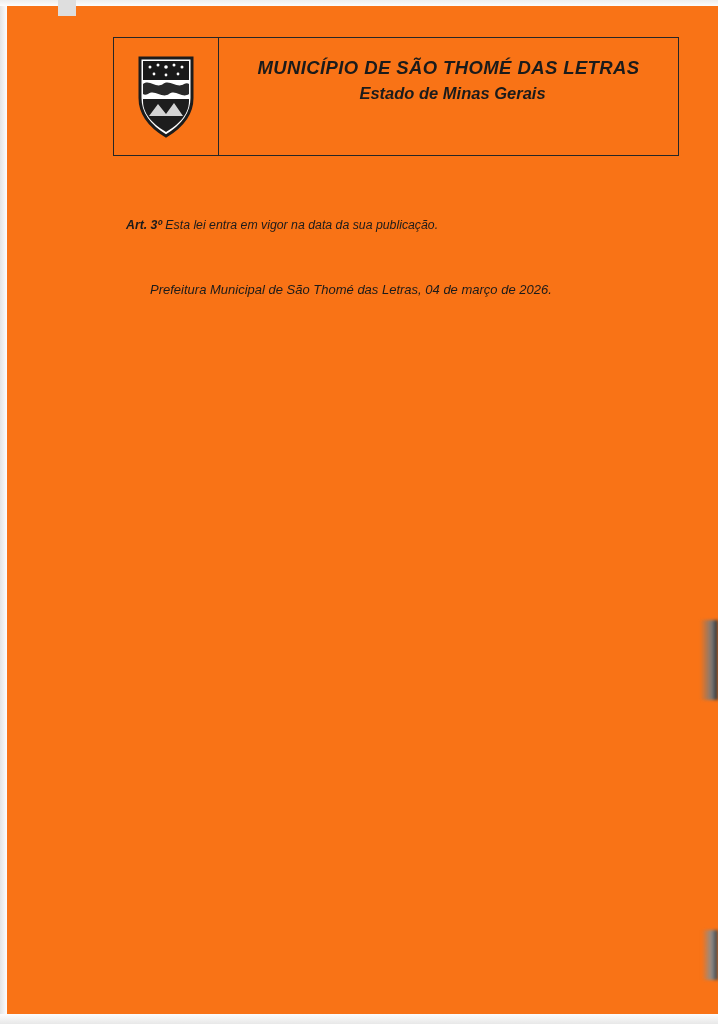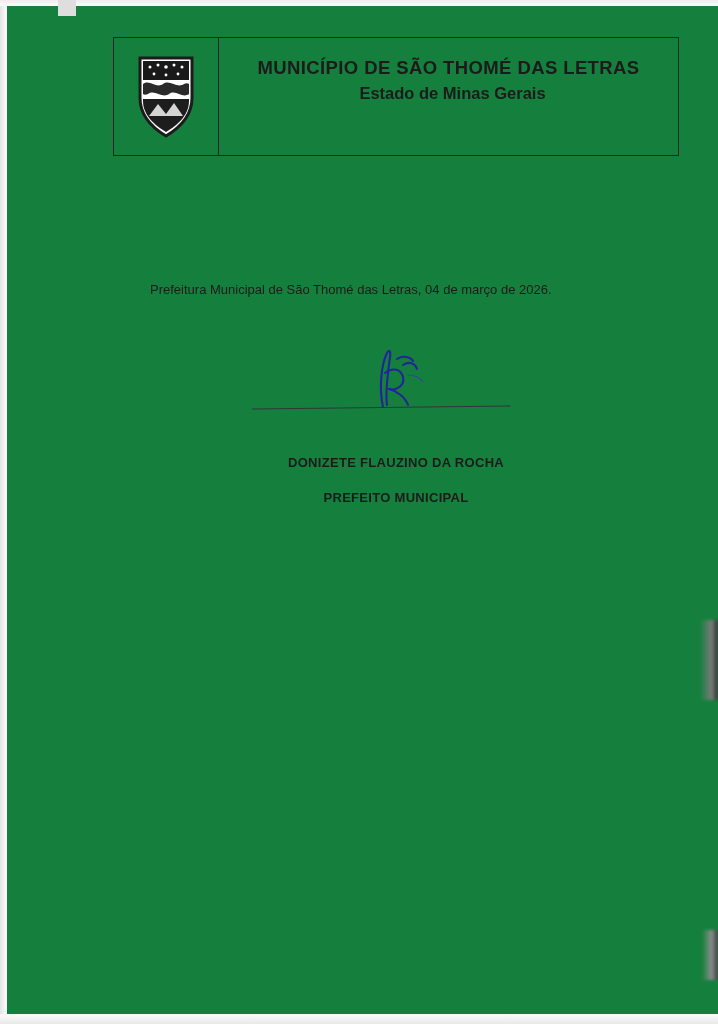"MUNICÍPIO DE SÃO THOMÉ DAS" .page { background: #15803d -> #f97316; font-style: none -> italic }
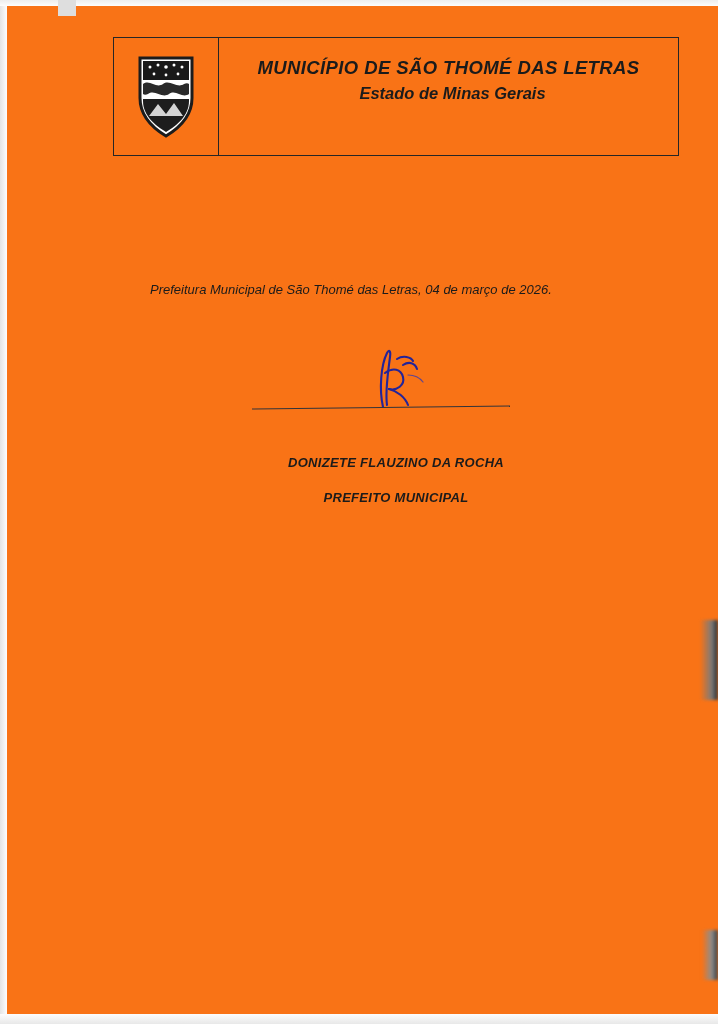"Art. 3º Esta lei entra" div.para-art3 { html: none -> <div> <span>Art. 3º</span> <span>Esta lei entra em vigor na data da sua publicação.</span> </div> }
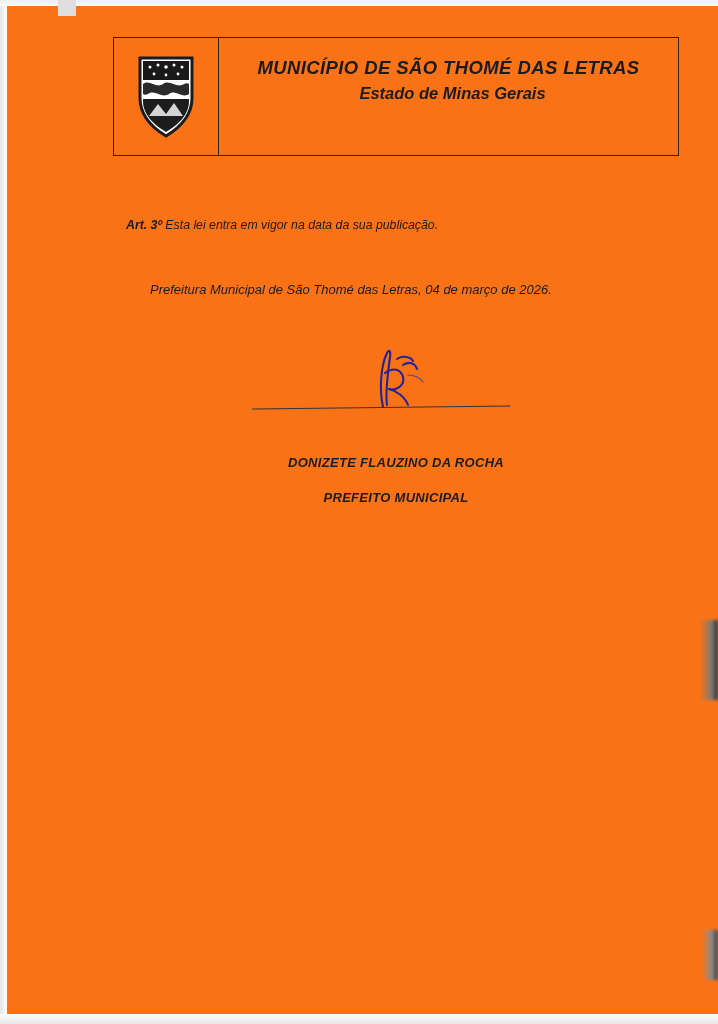"DONIZETE FLAUZINO DA ROCHA" div.signature-block { html: <div> <svg> <g> <path></path> <path></path> <path></path> <path></path> <path></path> </g> <g> <path></path> </g> </svg> <div></div> <div>DONIZETE FLAUZINO DA ROCHA</div> <div>PREFEITO MUNICIPAL</div> </div> -> none }
